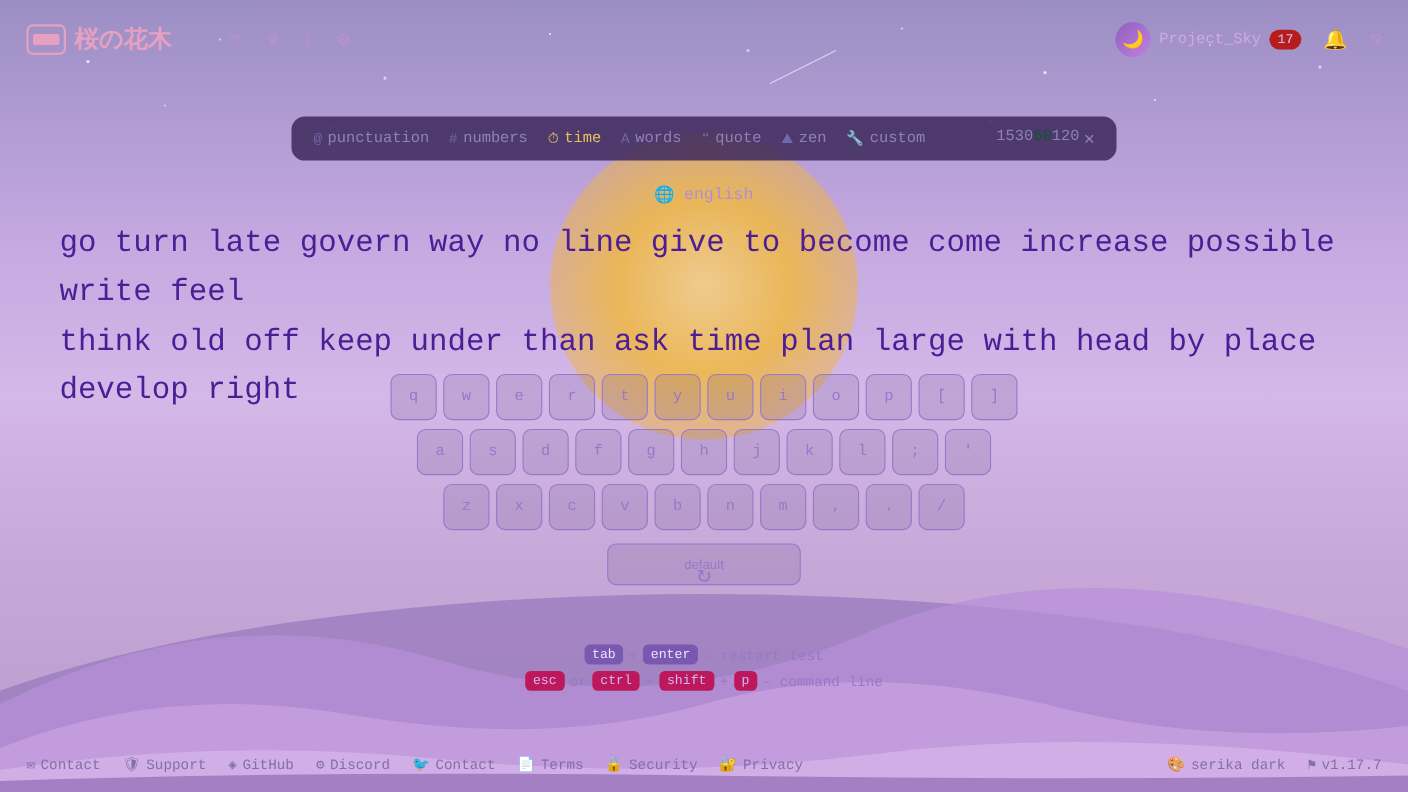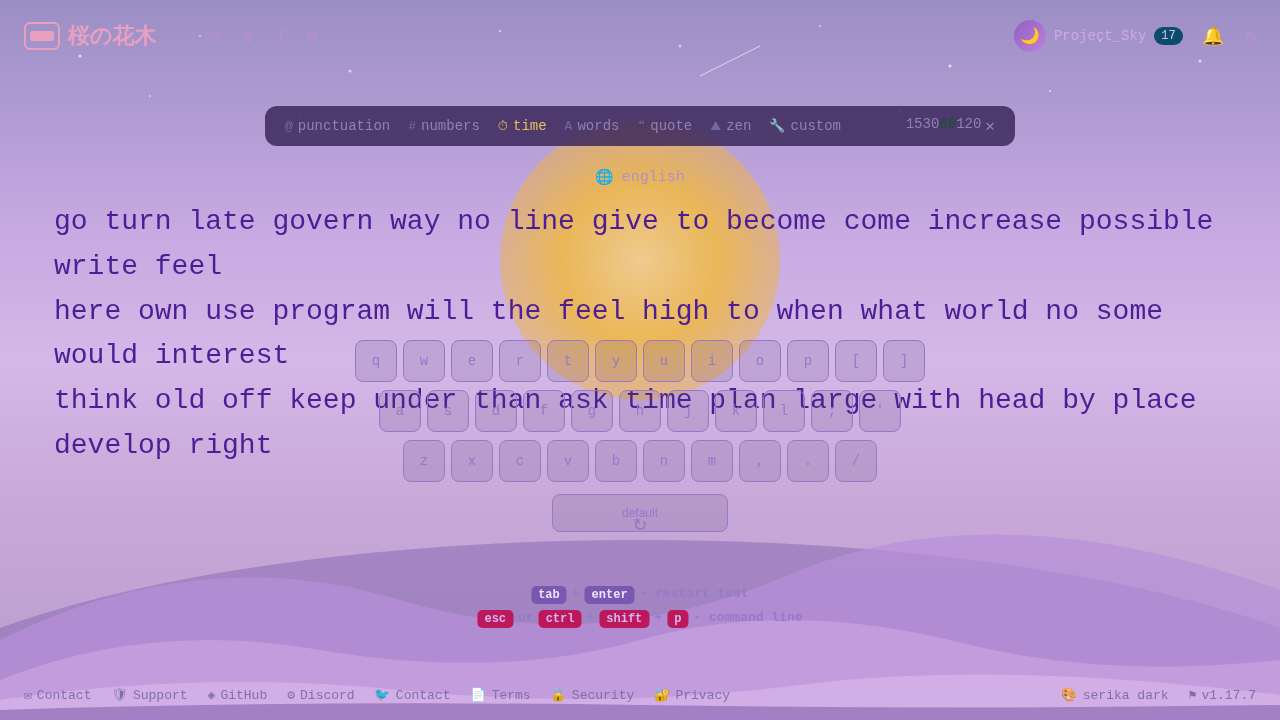"17" .level-badge { background: #0c4a6e -> #b91c1c }
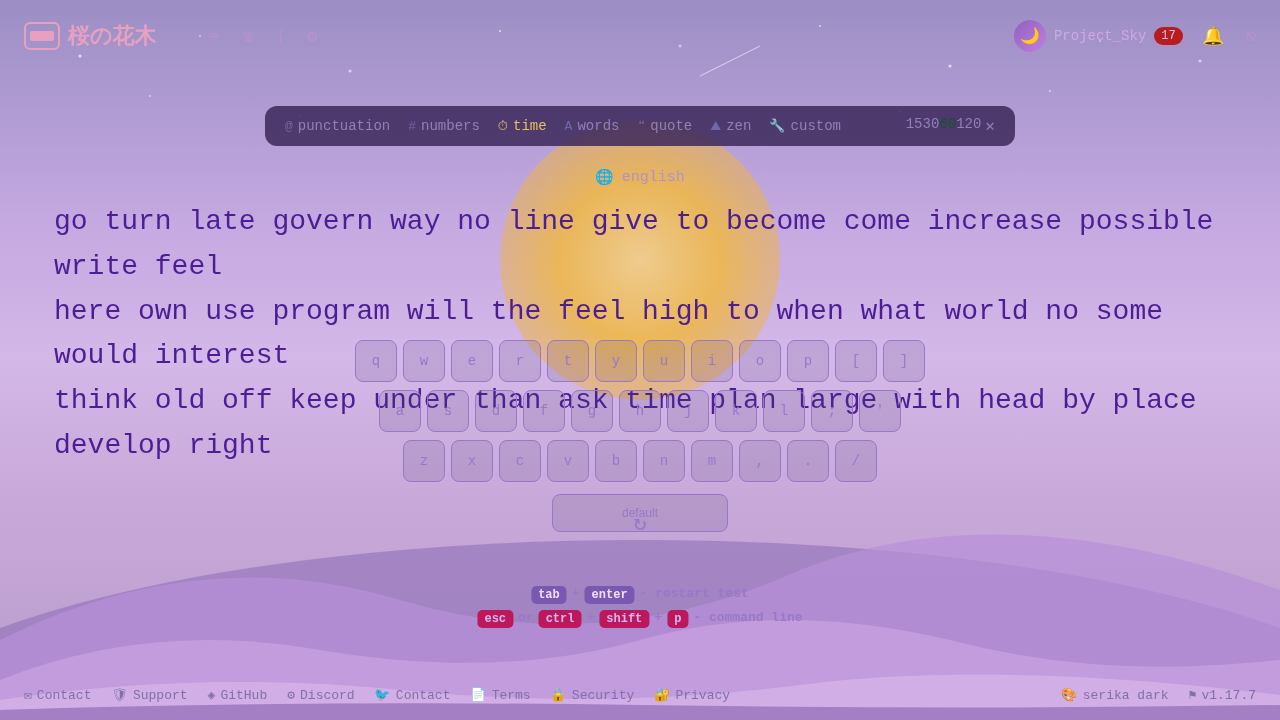"here own use program will" div { html: <div>here own use program will the feel high to when what world no some would interest</div> -> none }
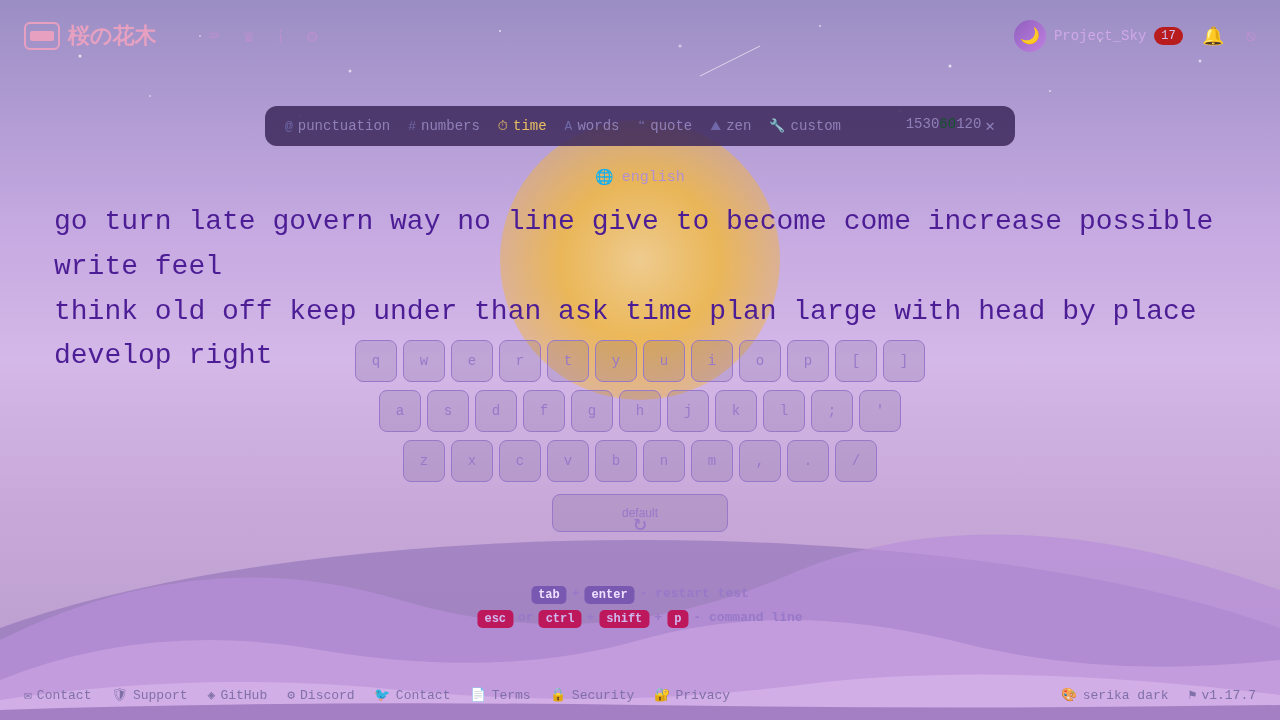"tab" .shortcut-line { align-items: flex-start -> flex-end; font-weight: bold -> none }
